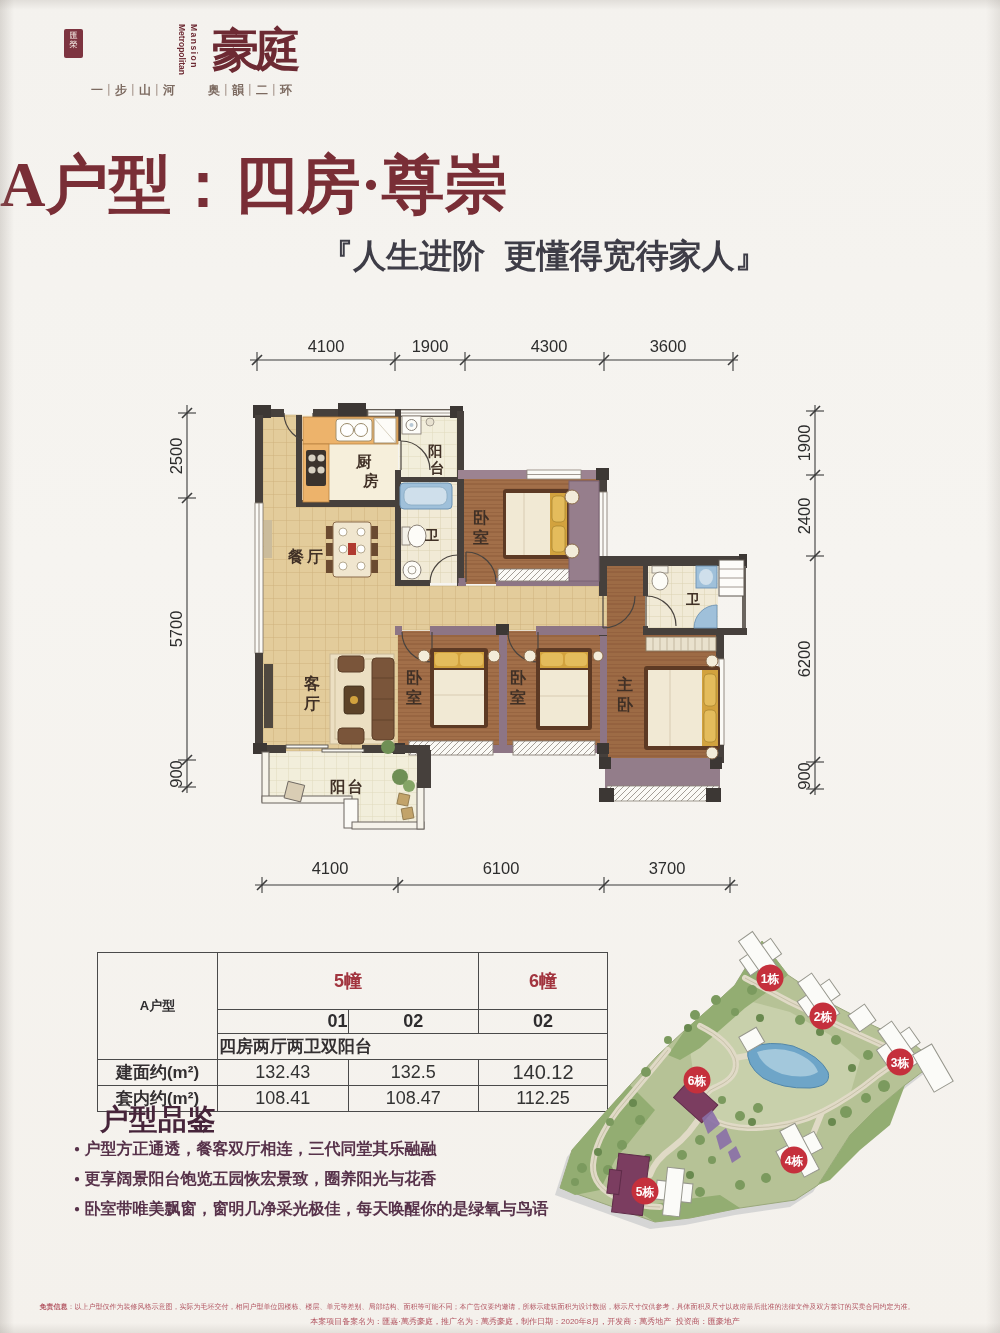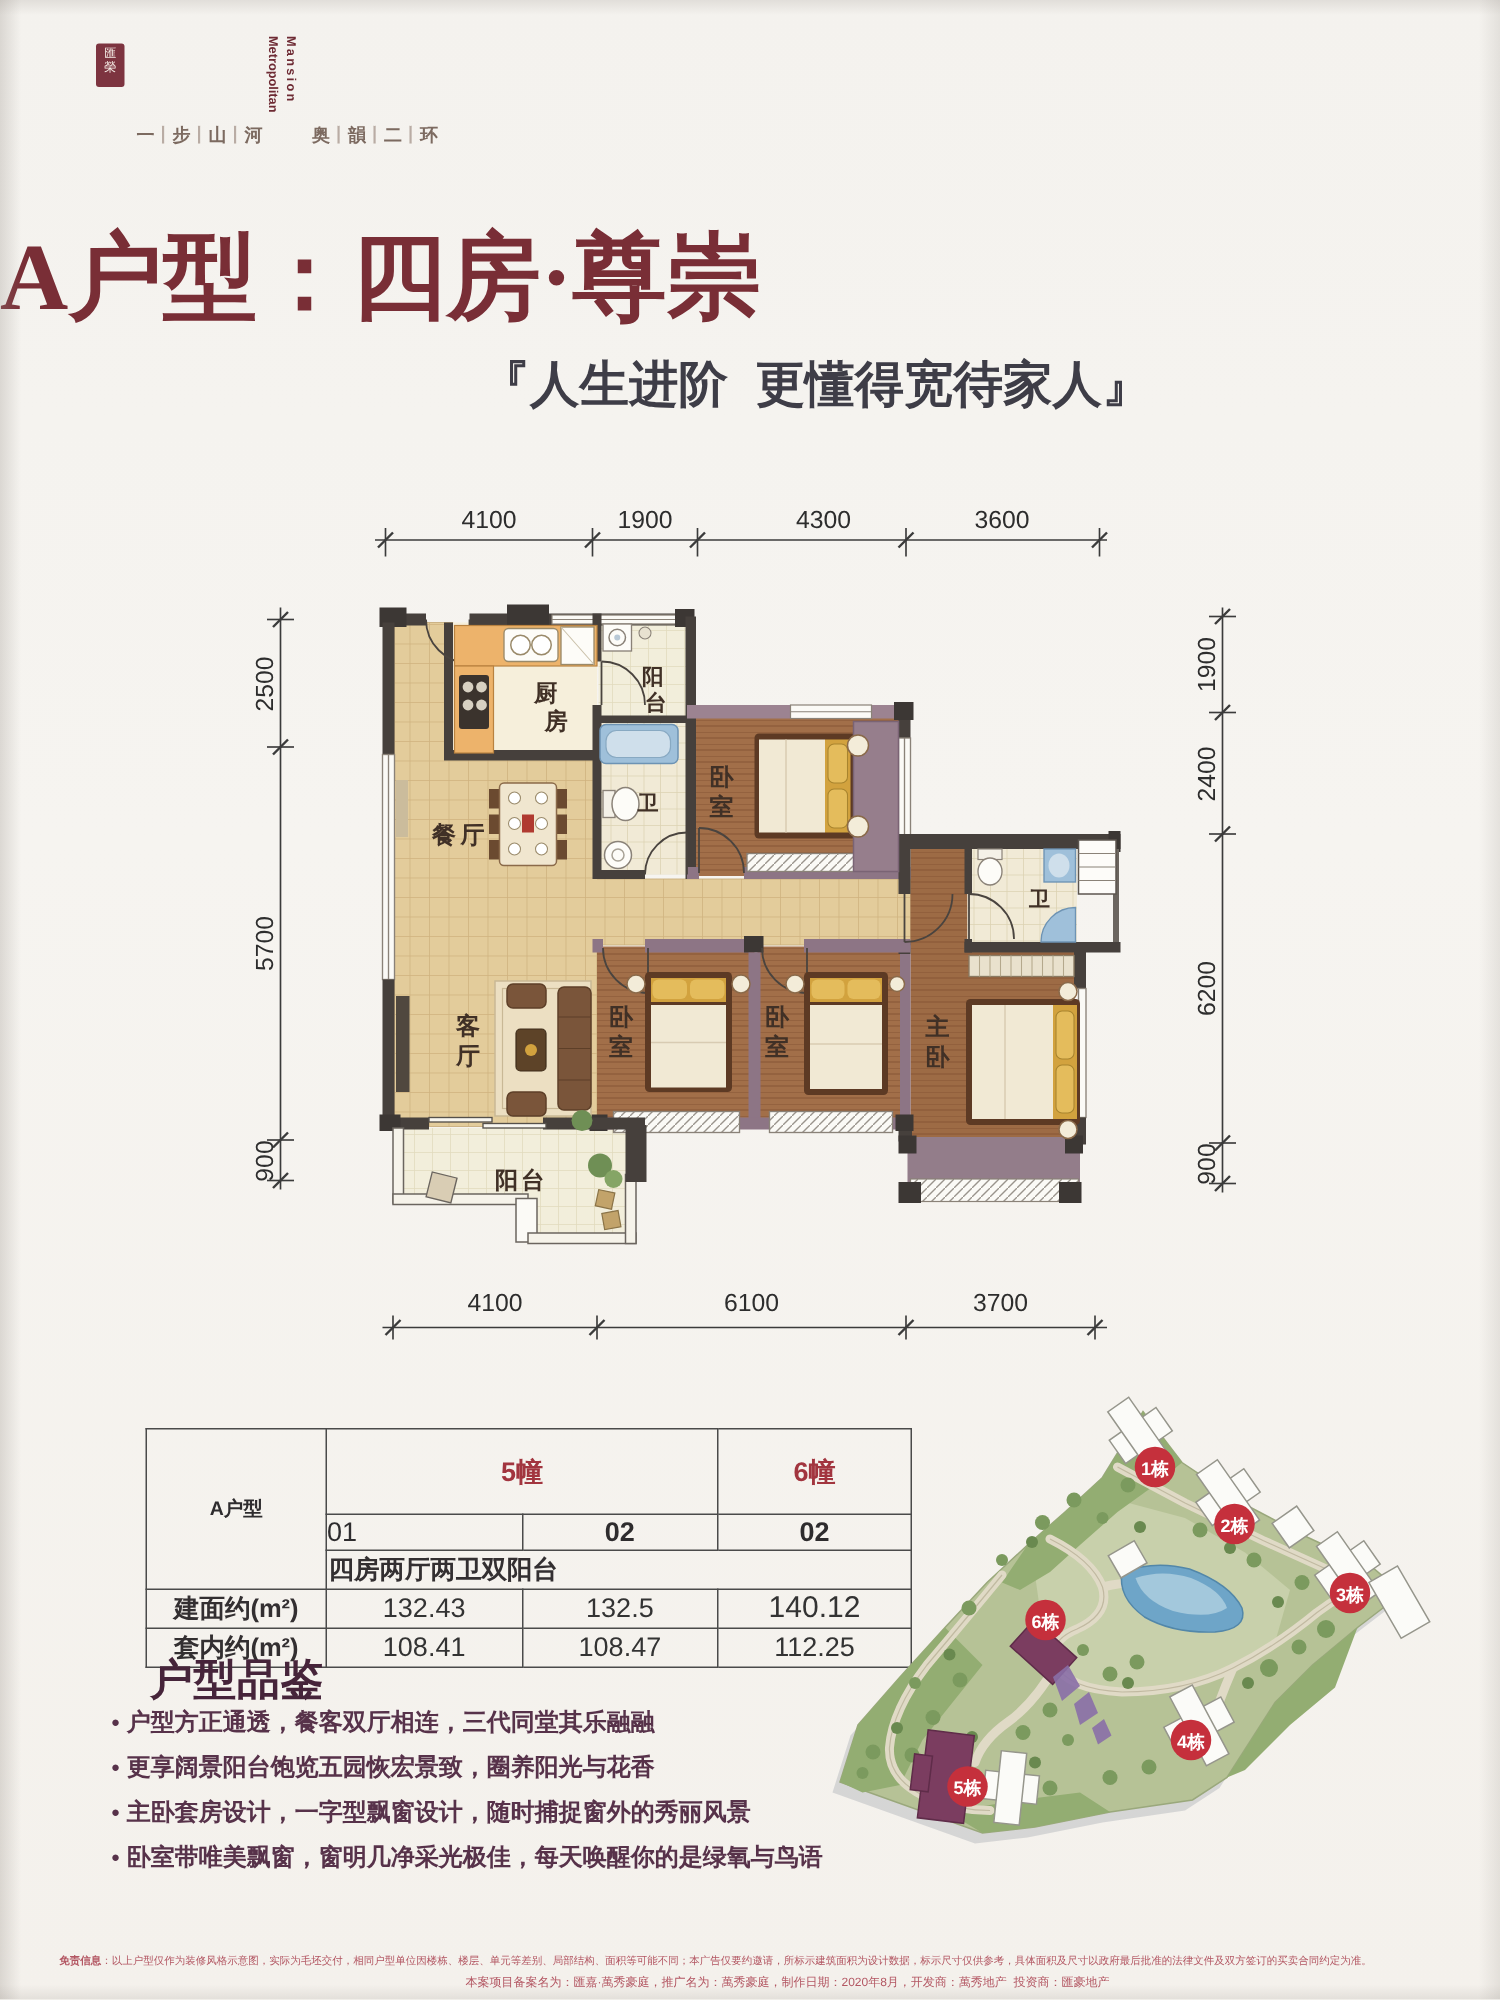"豪庭" div.abs { html: none -> <div>豪庭</div> }
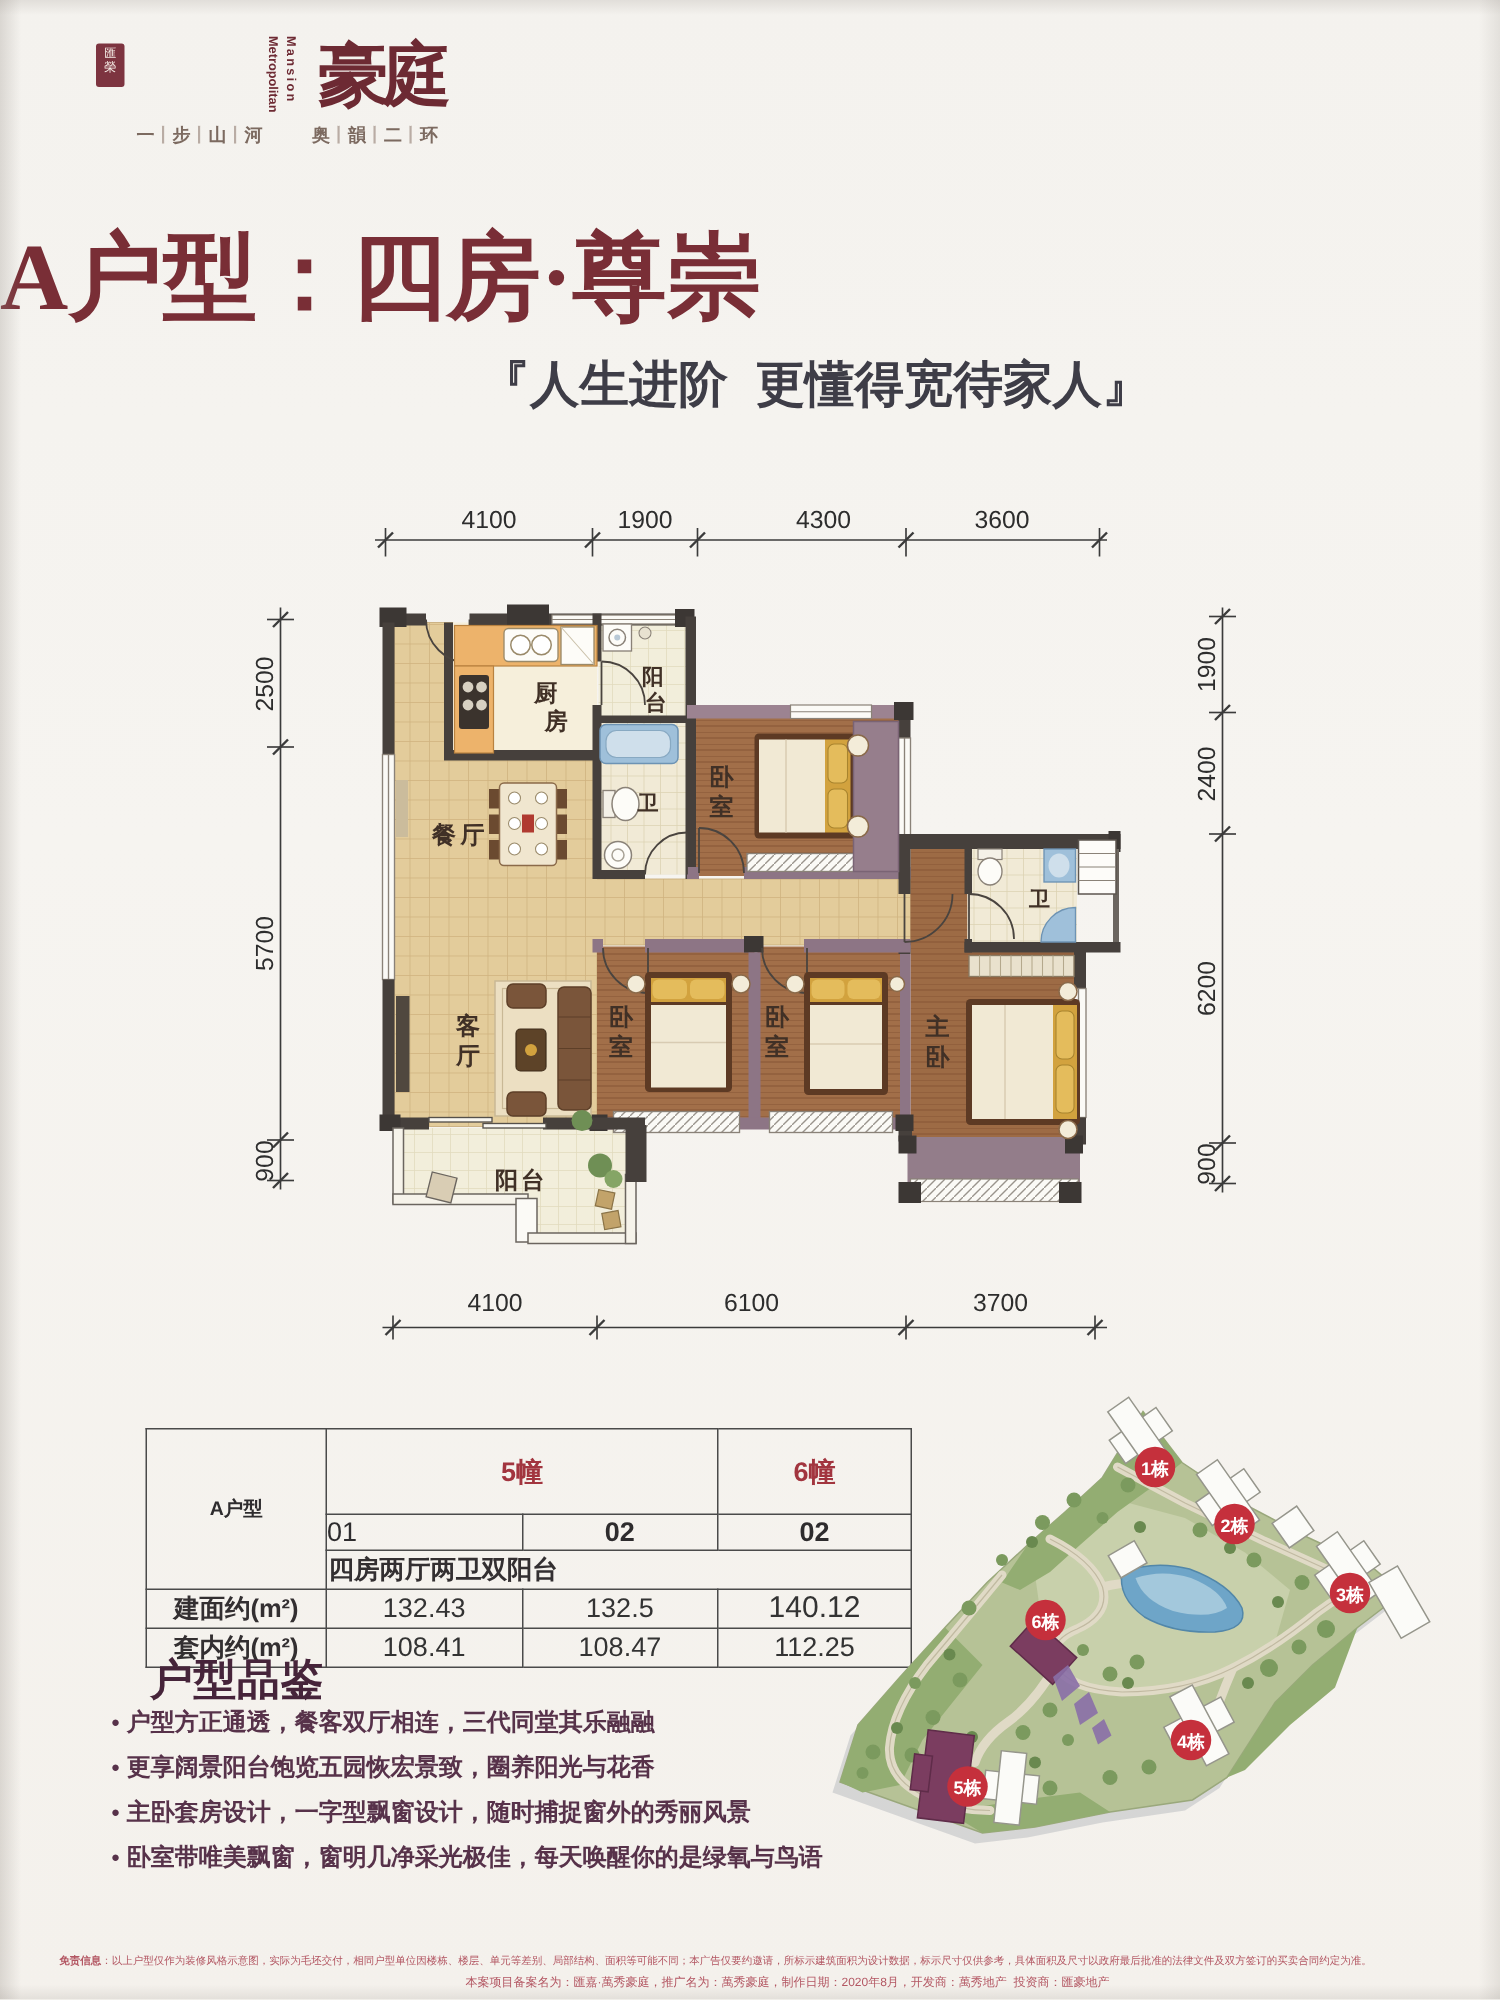"01" td { font-weight: normal -> bold; text-align: left -> right }
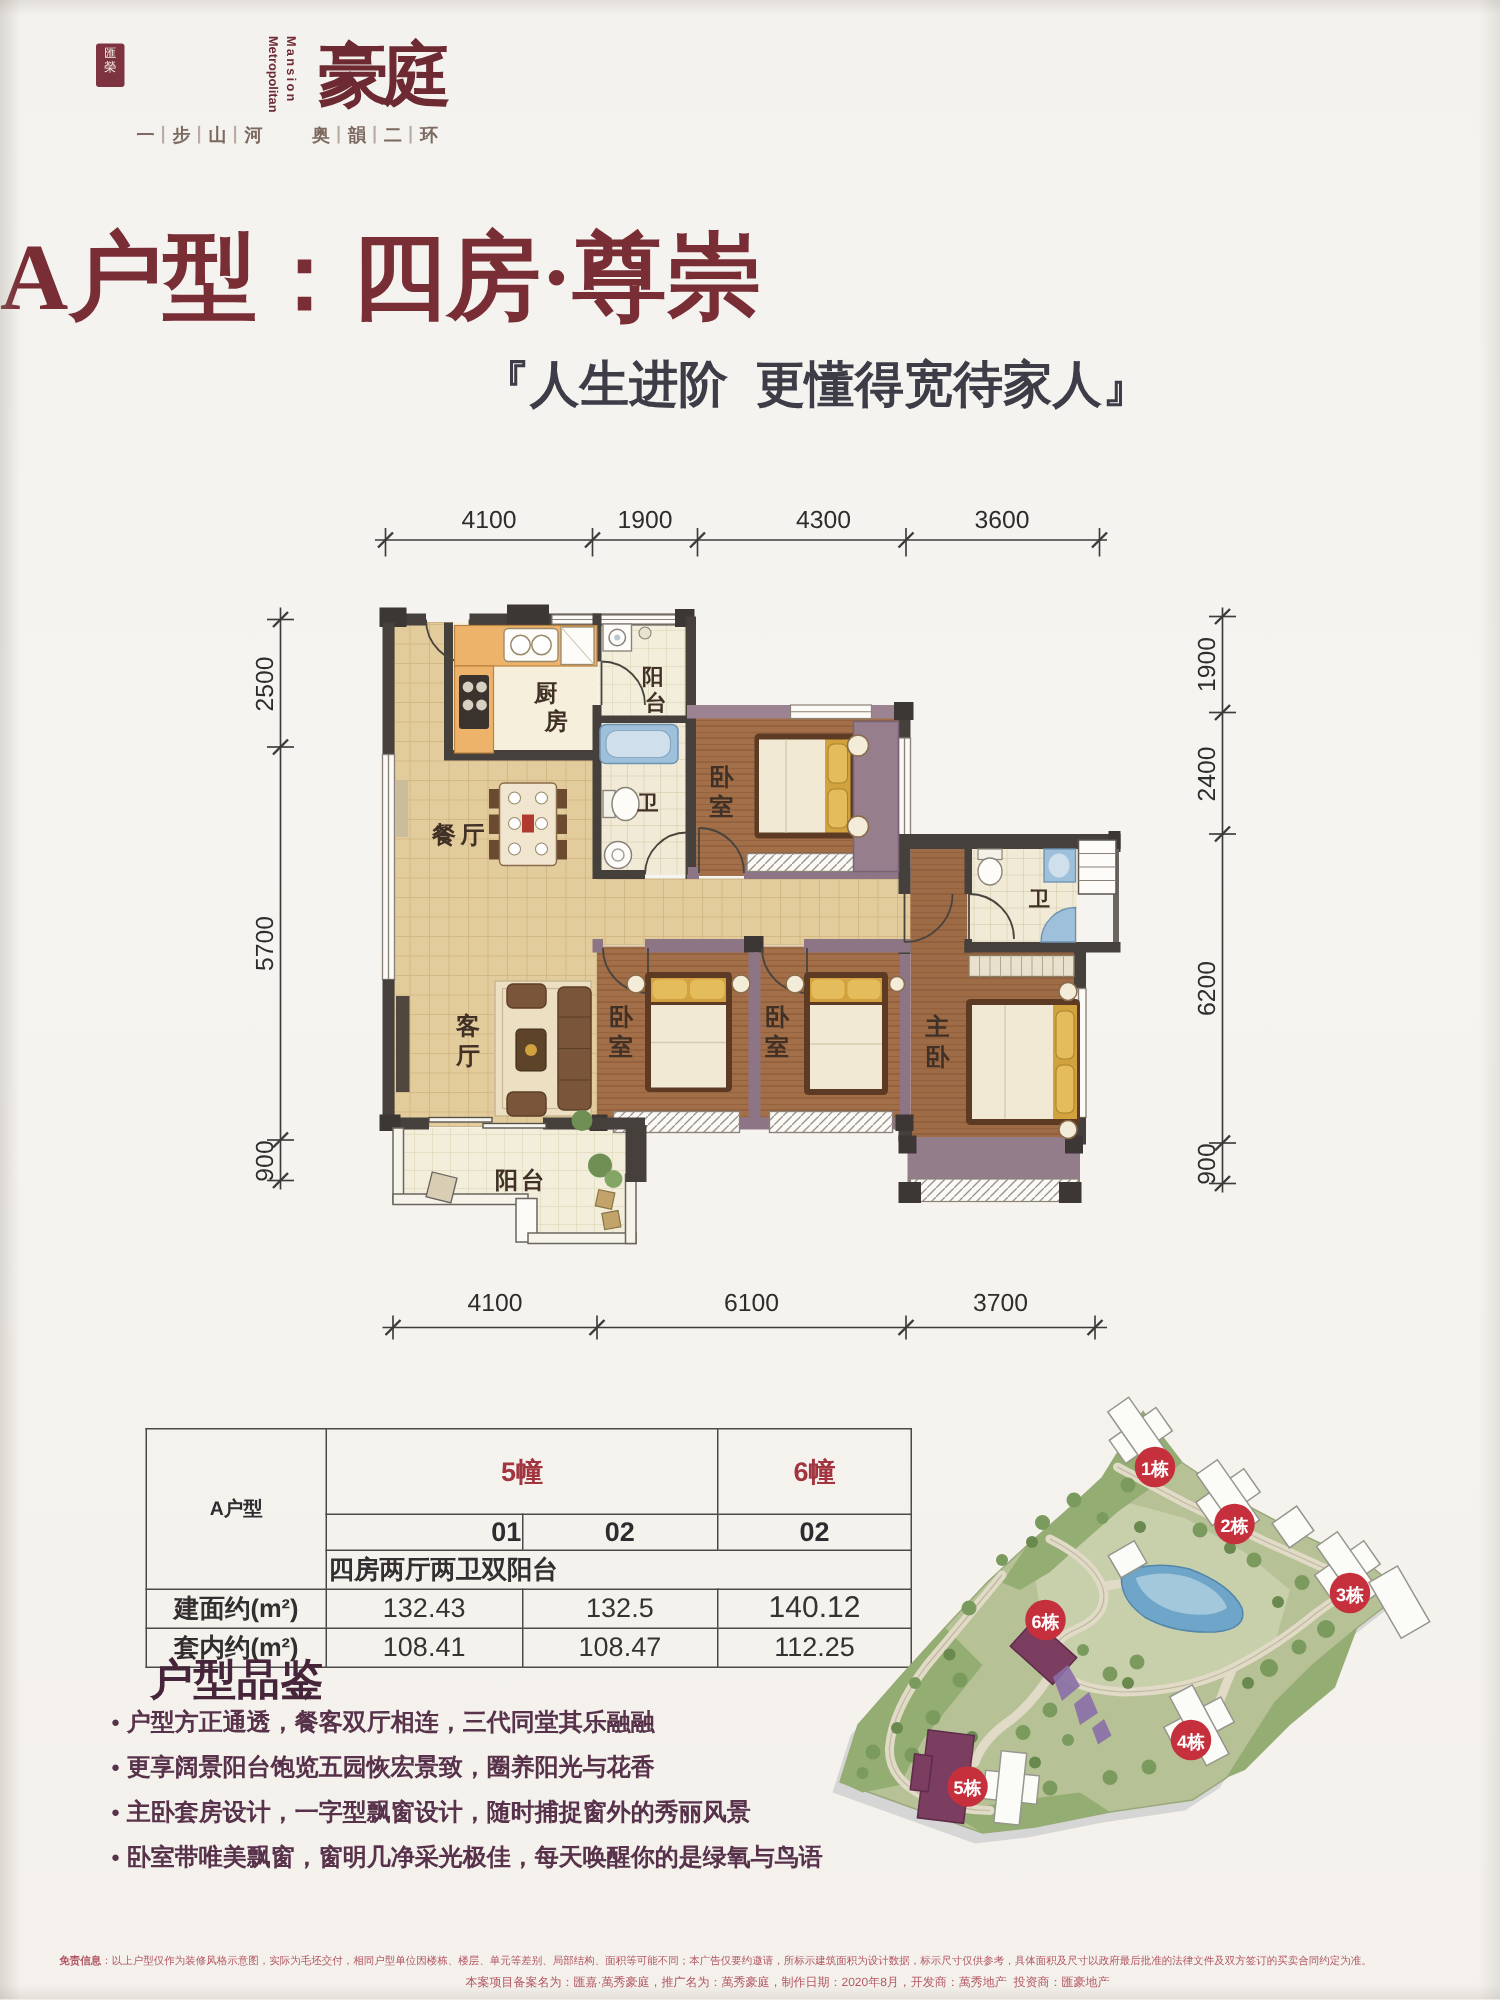"● 主卧套房设计，一字型飘窗设计，随时捕捉窗外的秀丽风景" div { html: <div><span>●</span> 主卧套房设计，一字型飘窗设计，随时捕捉窗外的秀丽风景</div> -> none }
